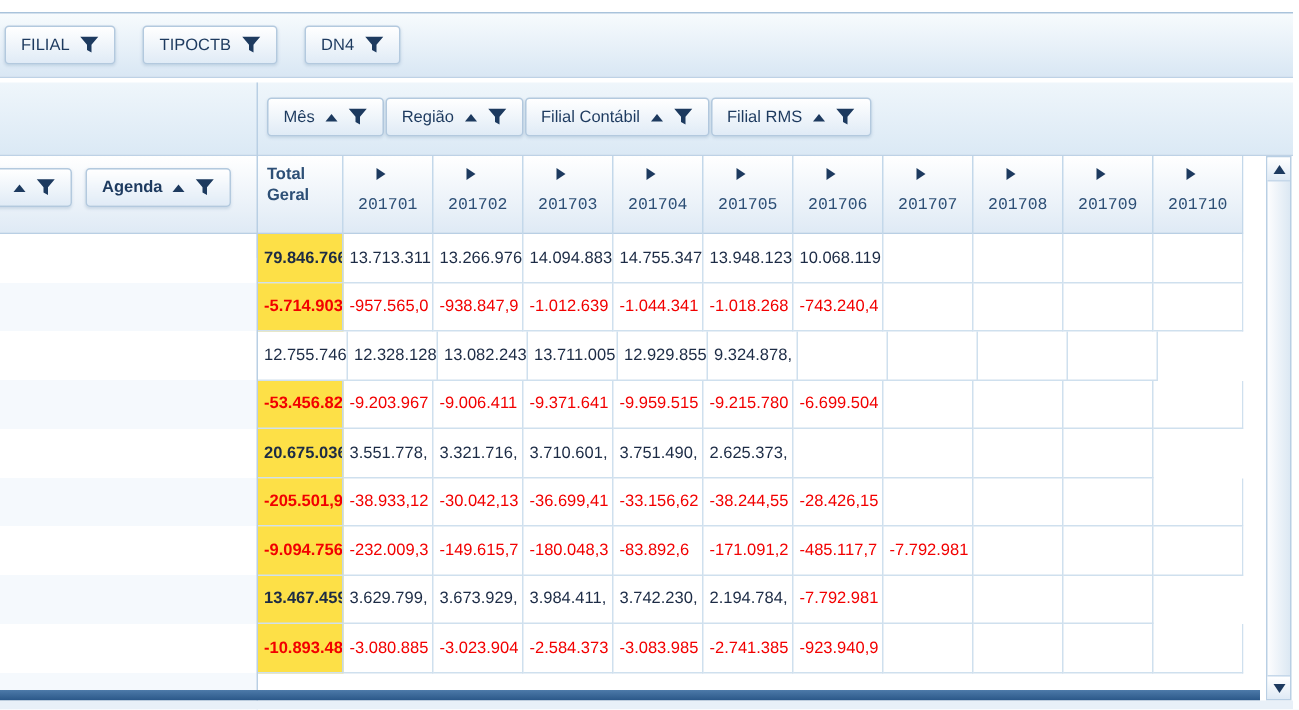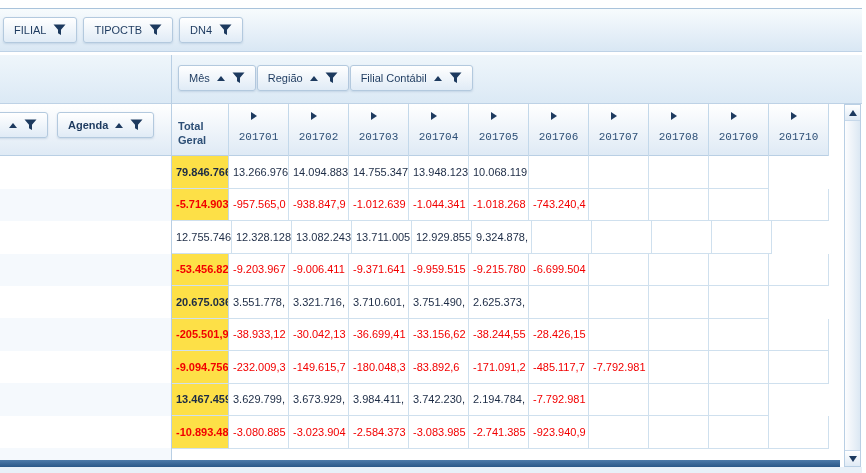"FILIAL" .filter-panel { gap: 6px -> 18px }
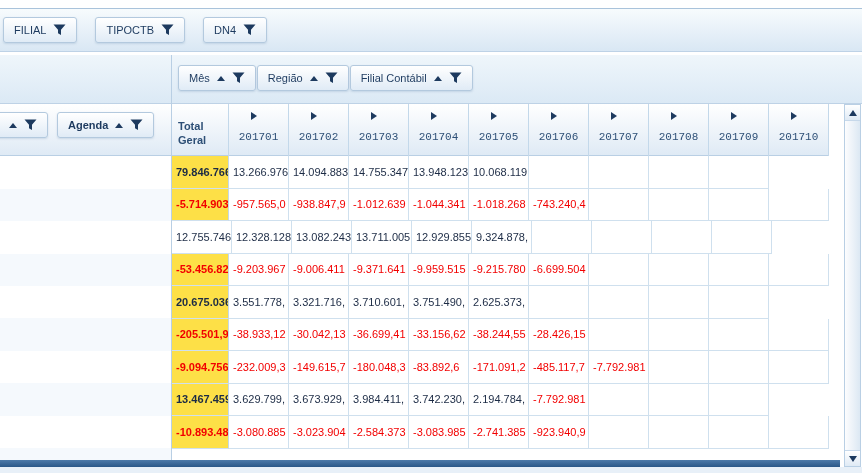"Filial RMS" div.btn { html: none -> <div> <span>Filial RMS</span> <span></span> <svg> <path></path> </svg> </div> }
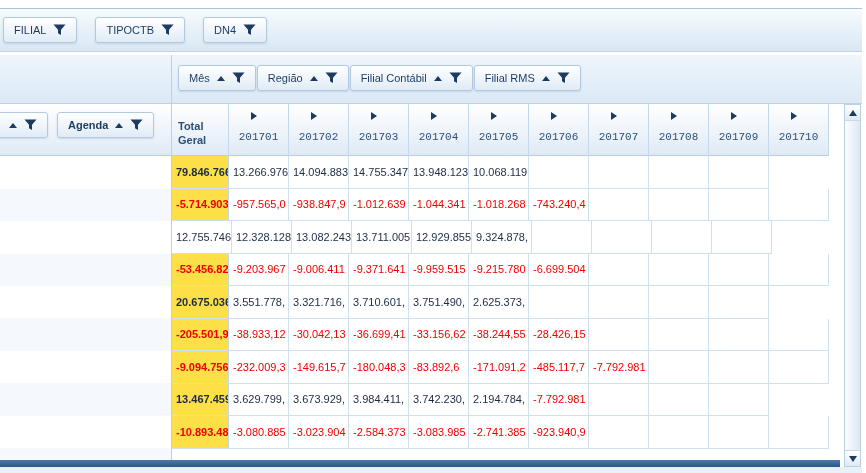"Total Geral" .corner-cell { padding: 15px 0 0 6px -> 5px 0 0 6px }
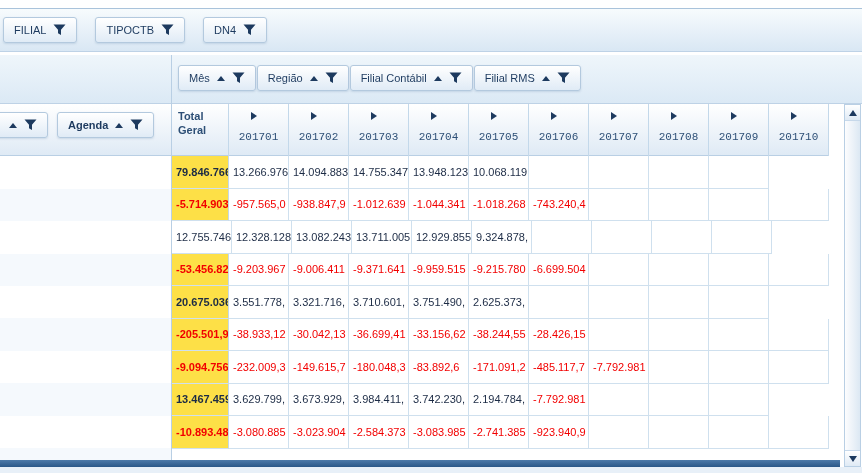"13.713.311" div.cell { html: none -> <div>13.713.311</div> }
